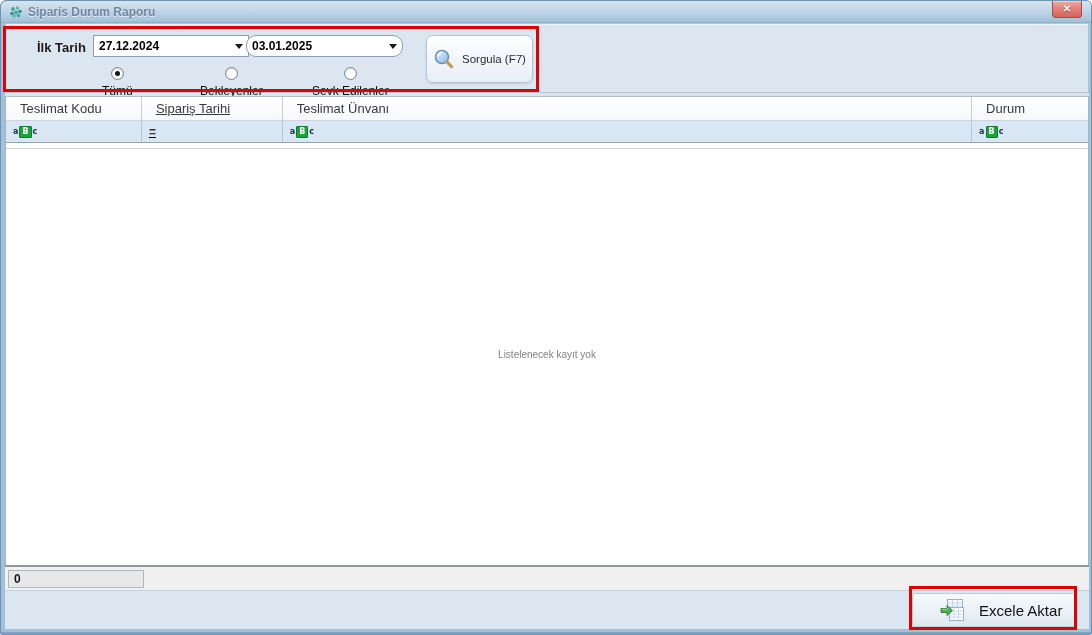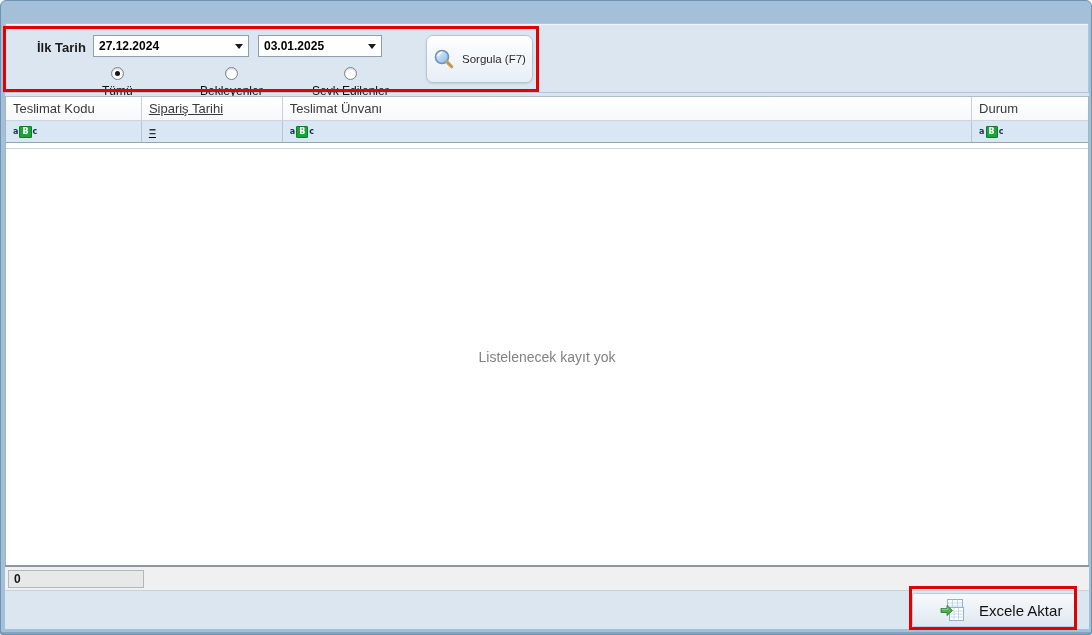"Siparis Durum Raporu" div.titlebar { html: none -> <div> <span> <svg> <circle></circle> <circle></circle> <circle></circle> <circle></circle> <circle></circle> <circle></circle> <circle></circle> </svg> </span> <span>Siparis Durum Raporu</span> <div> <span>✕</span> </div> </div> }
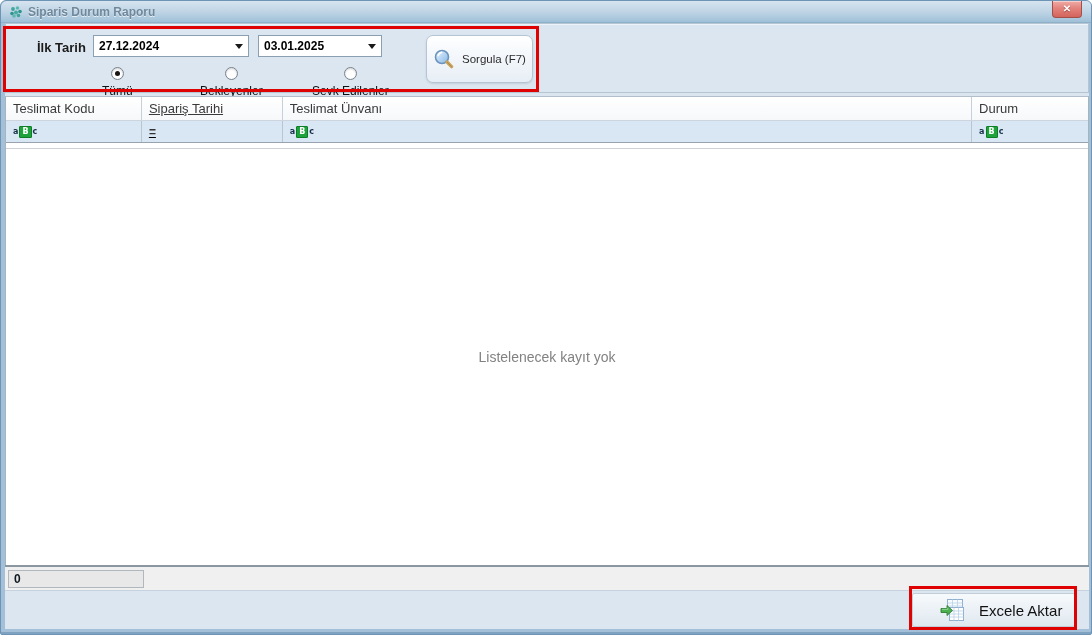"03.01.2025" .combo.c2 { border-radius: none -> 10px; left: 252px -> 240px; width: 124px -> 157px }
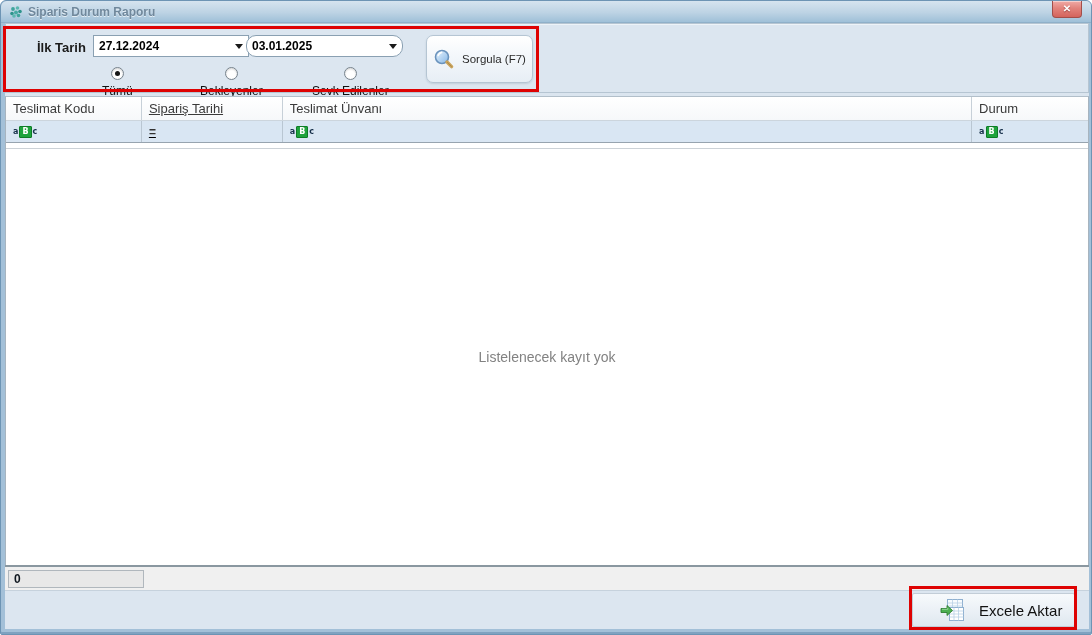"Teslimat Kodu" .hcell { padding-left: 7px -> 14px }
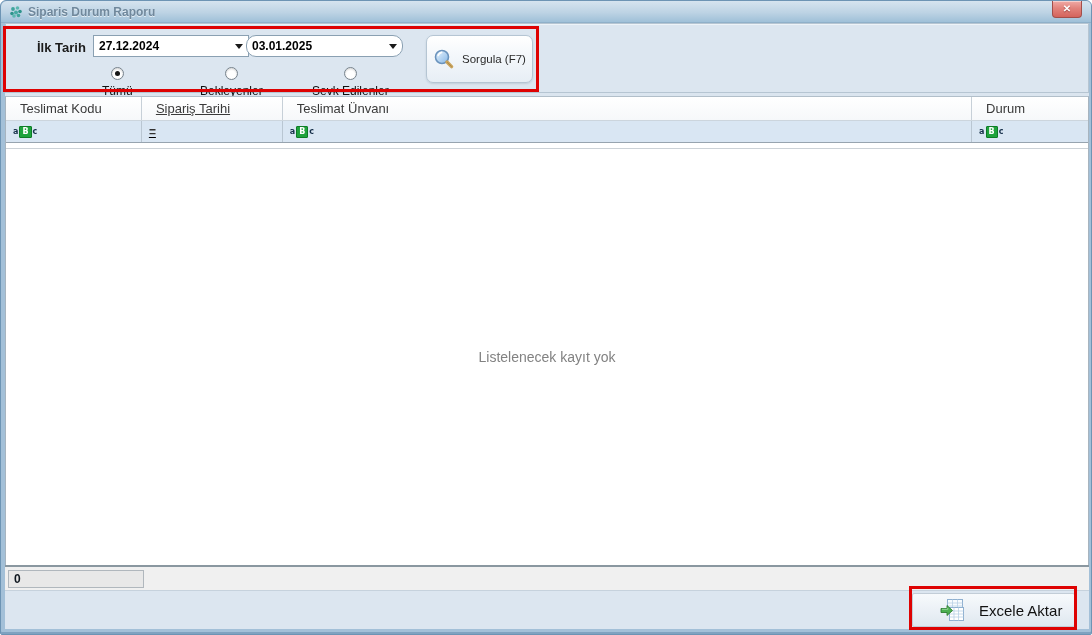"Listelenecek kayıt yok" .empty-text { font-size: 14px -> 10px }
